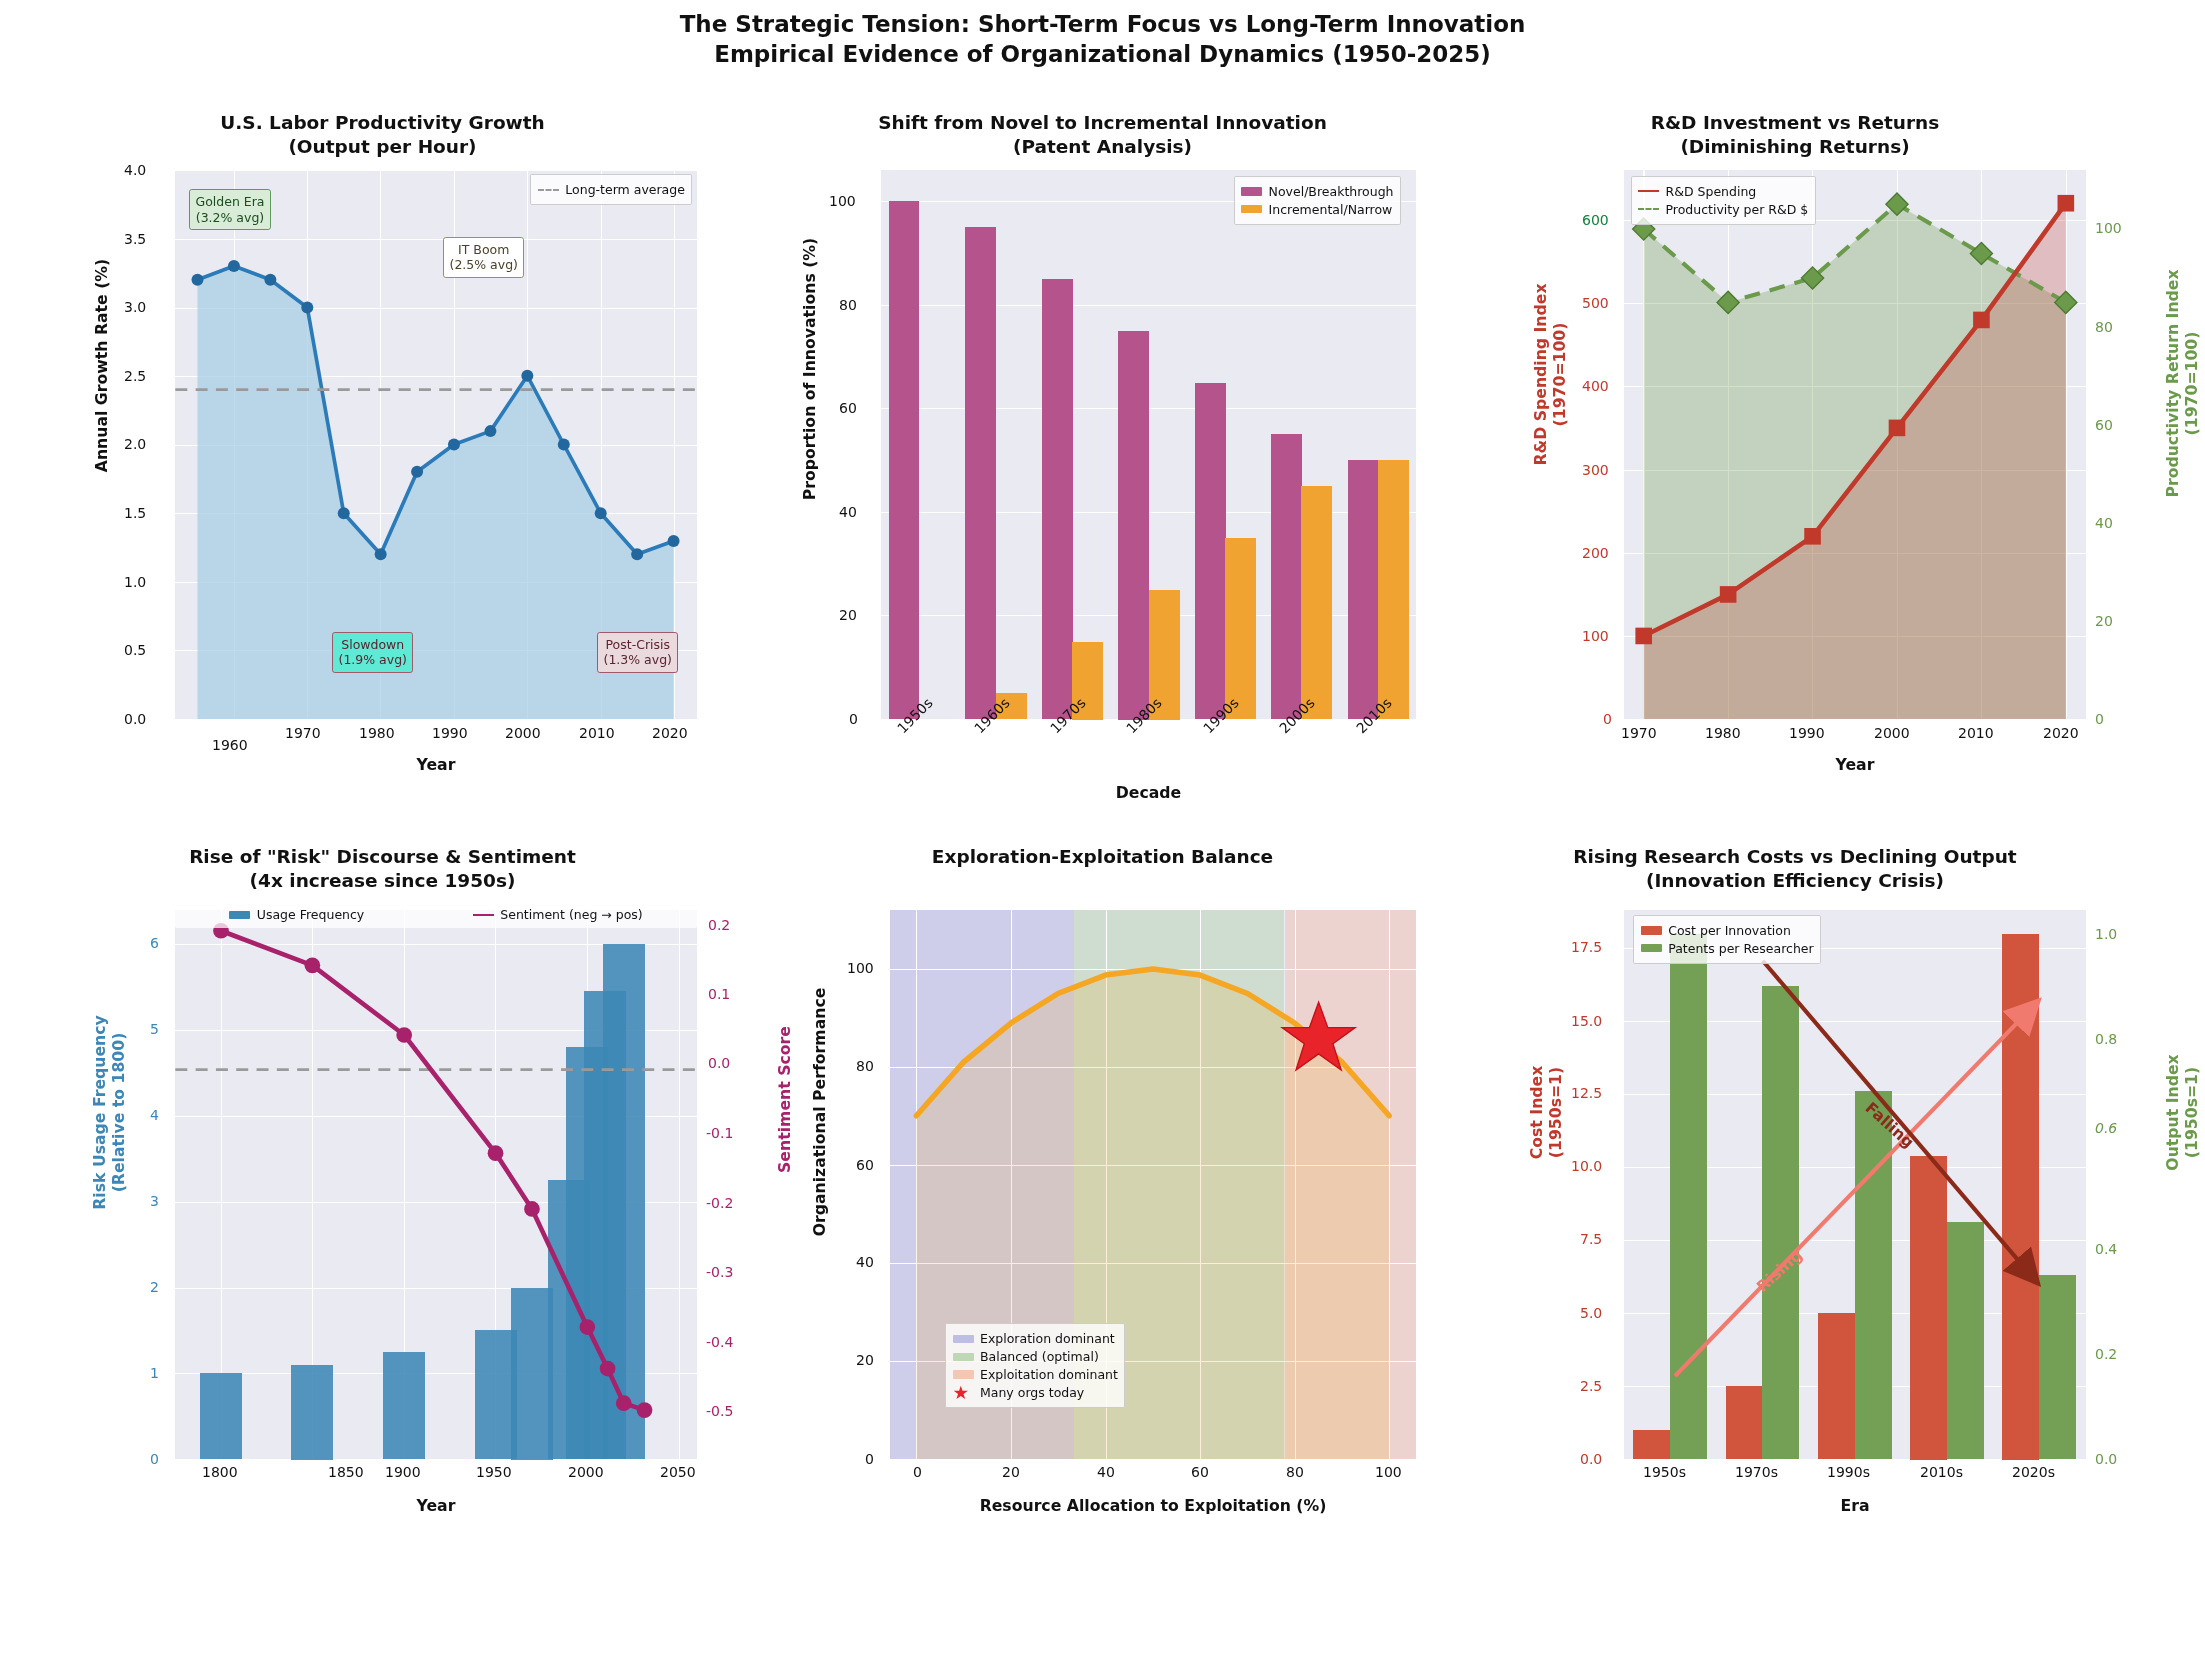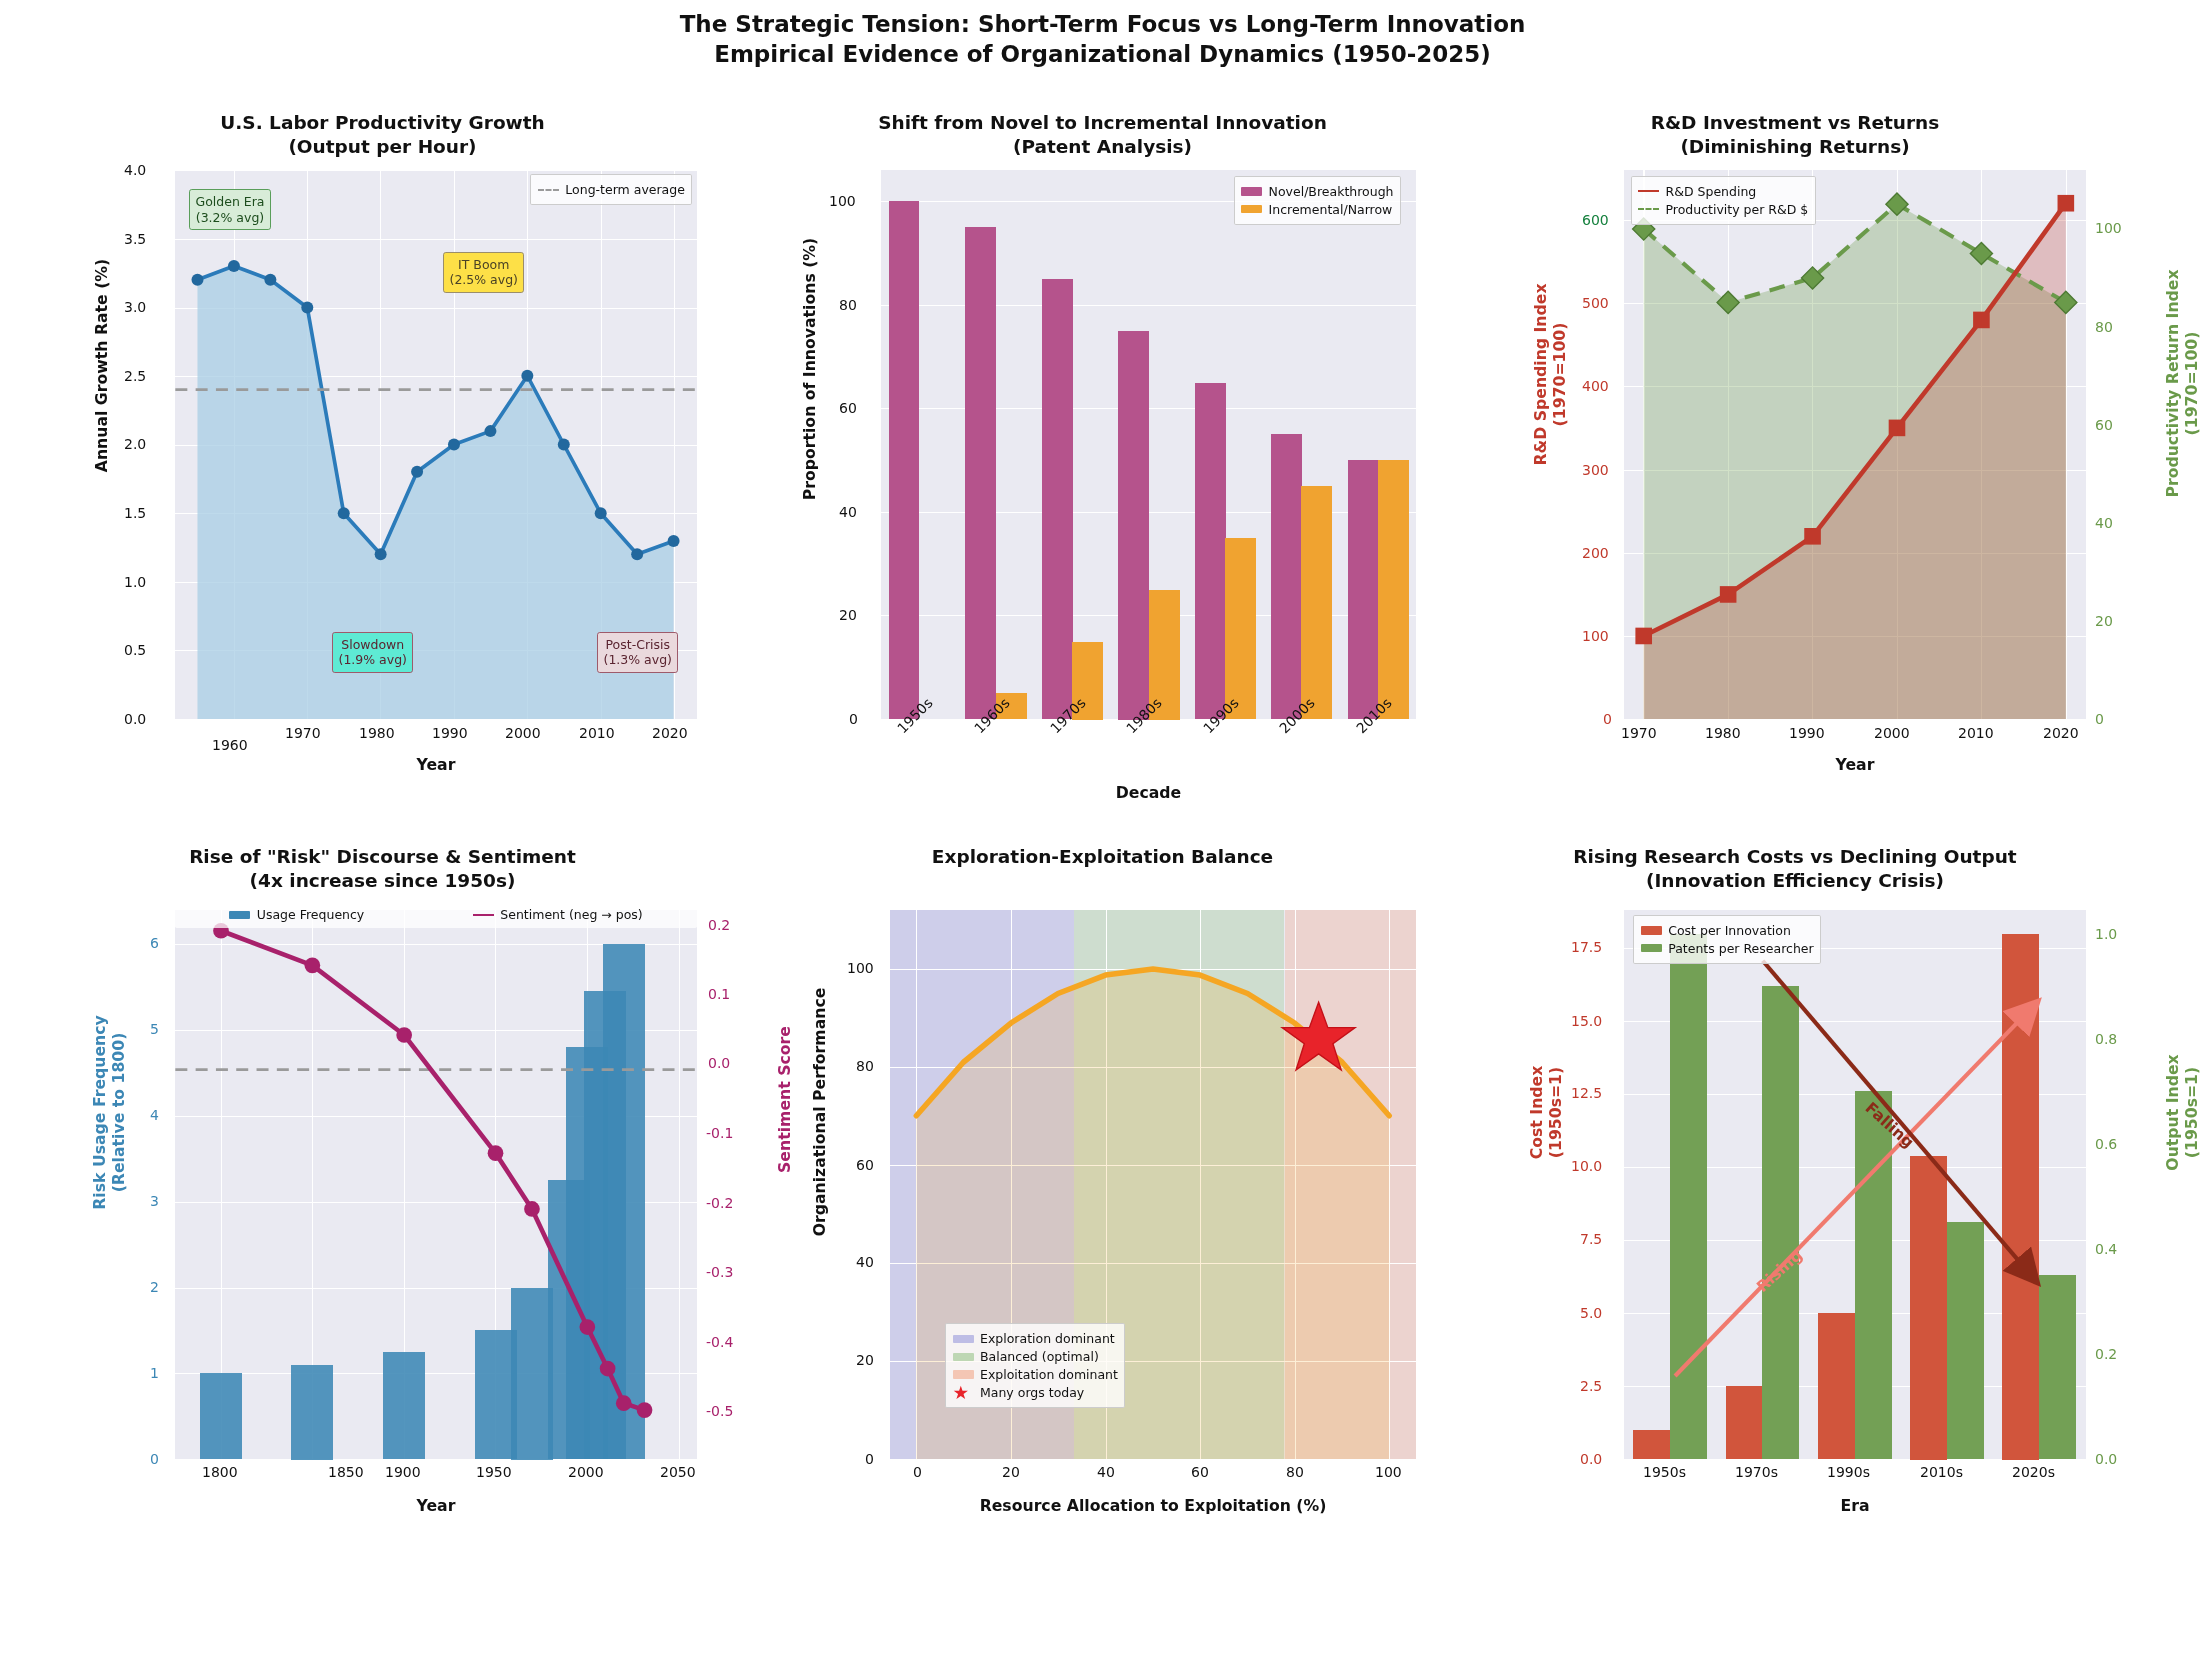"IT Boom" div.note { background: #fde047 -> #ffffff; top: 82px -> 67px }
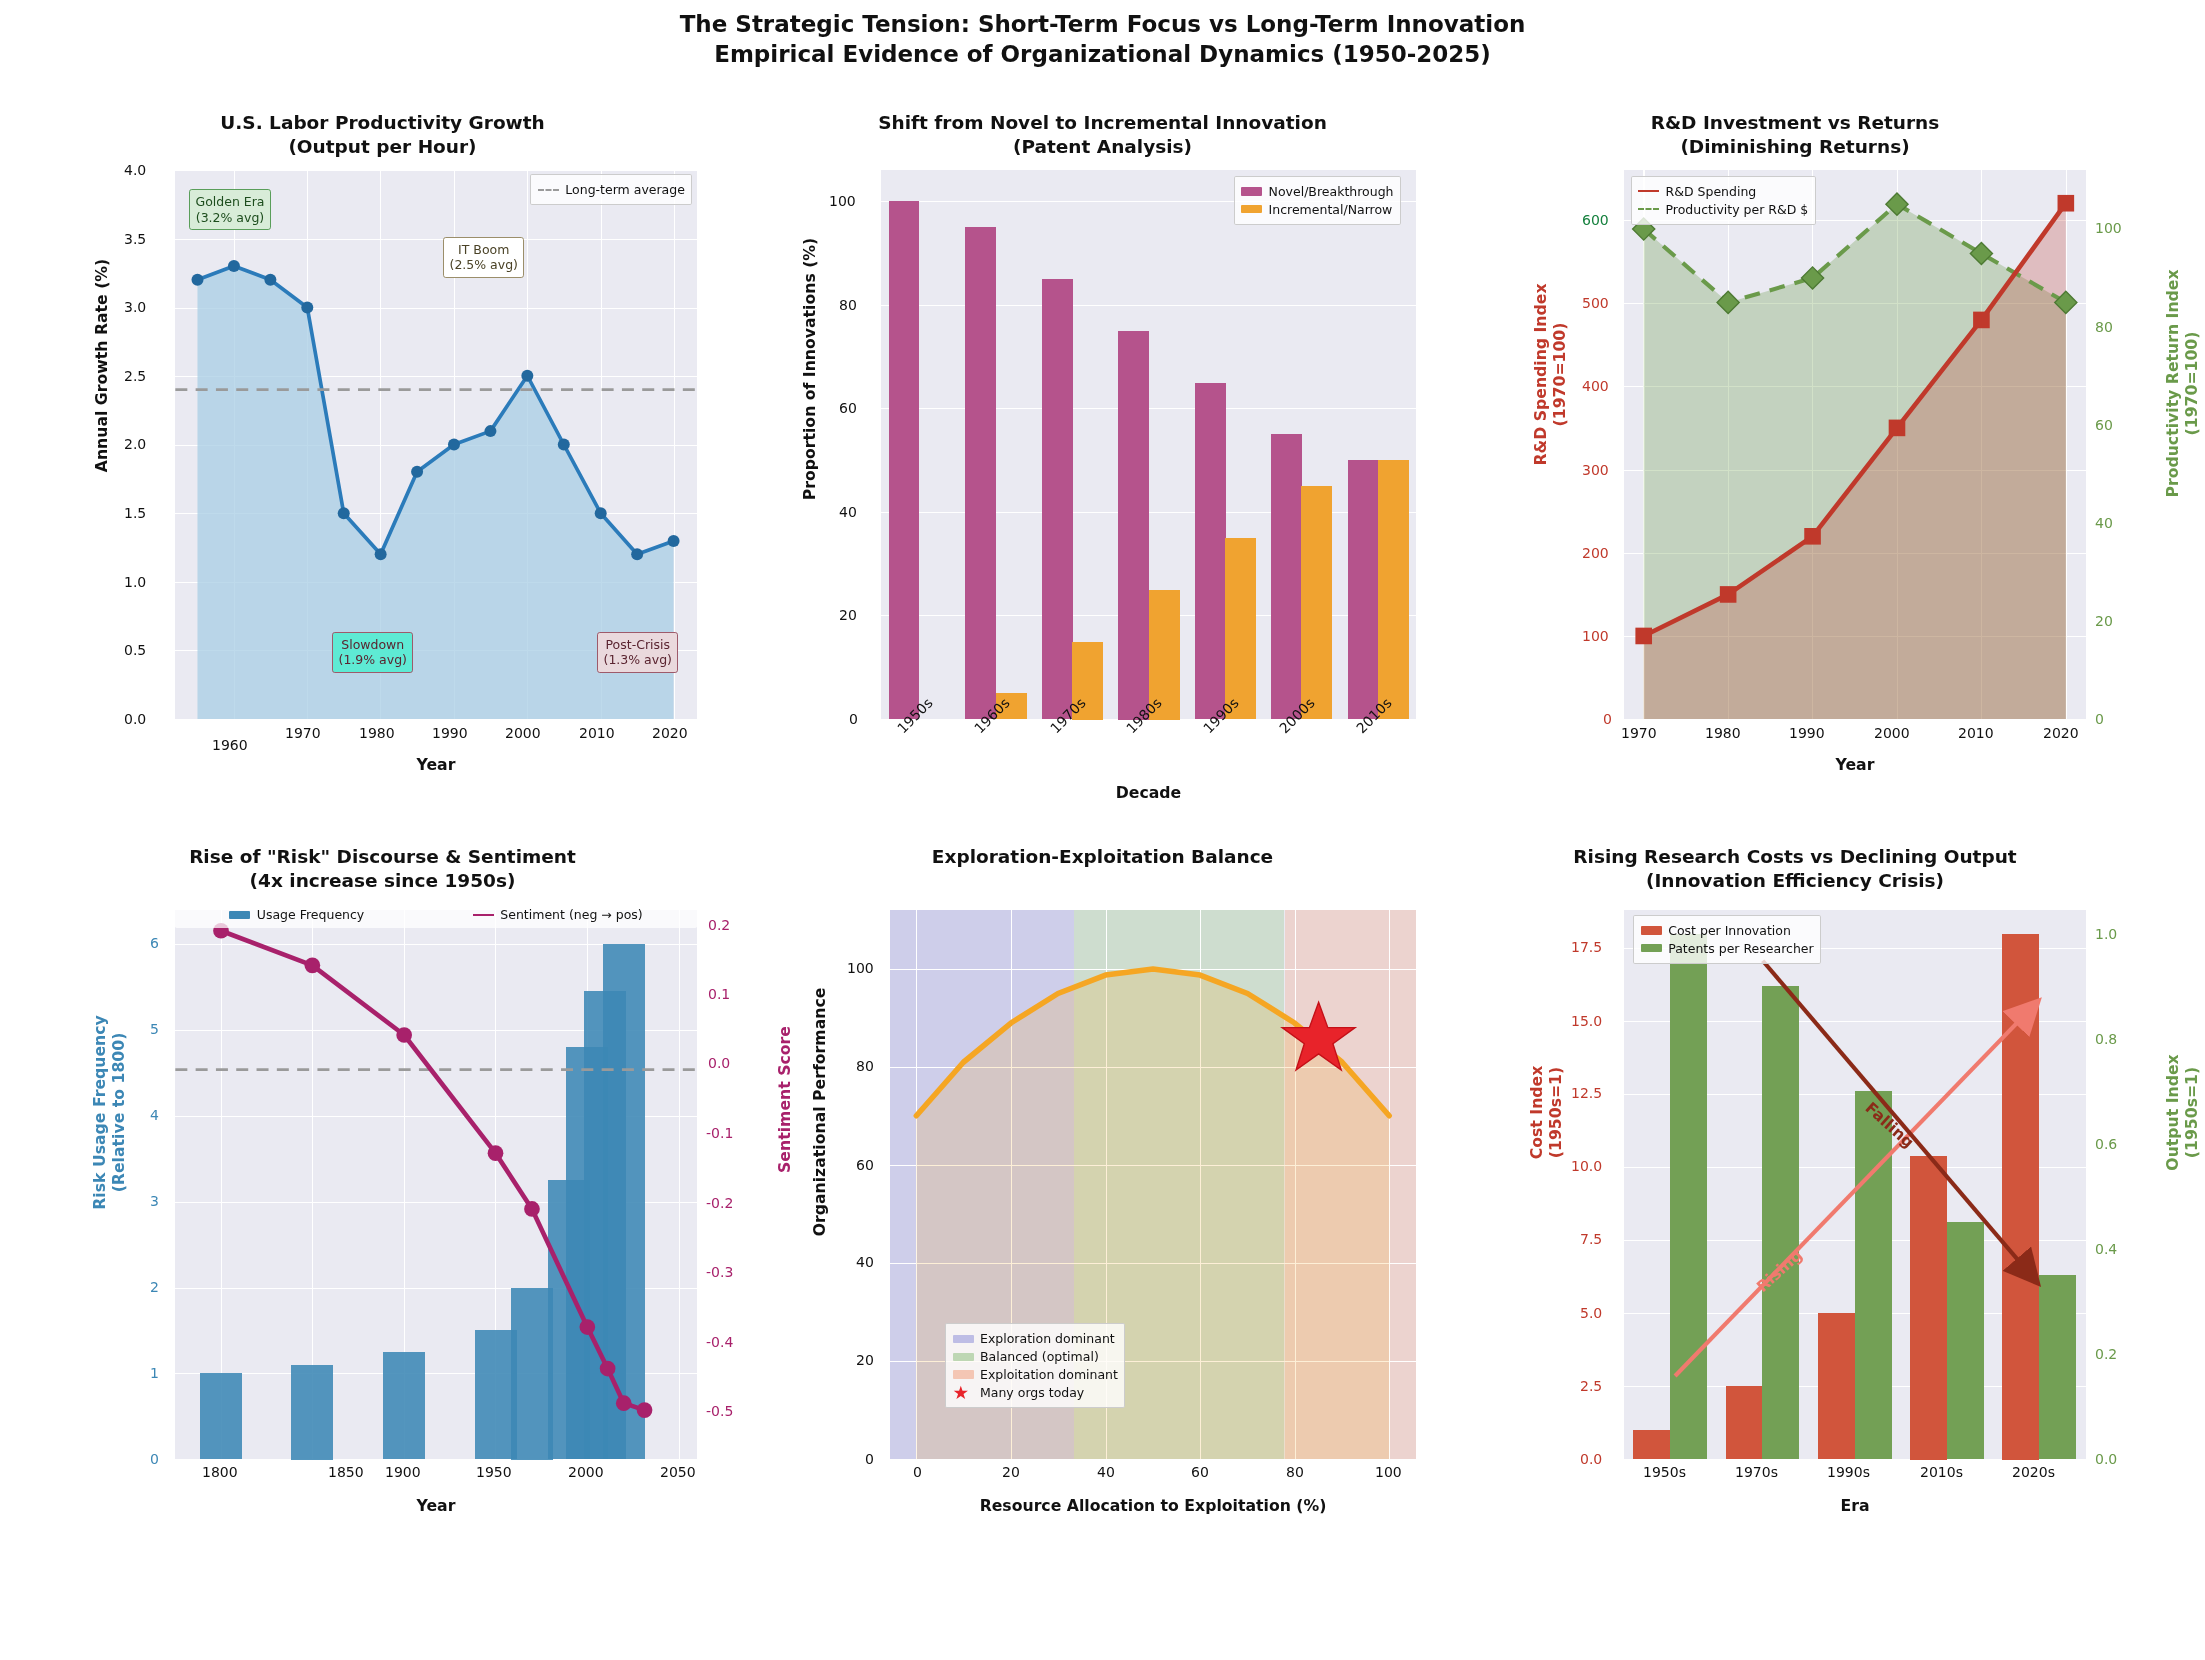"0.6" div.tick { font-style: none -> italic; top: 291px -> 275px }
